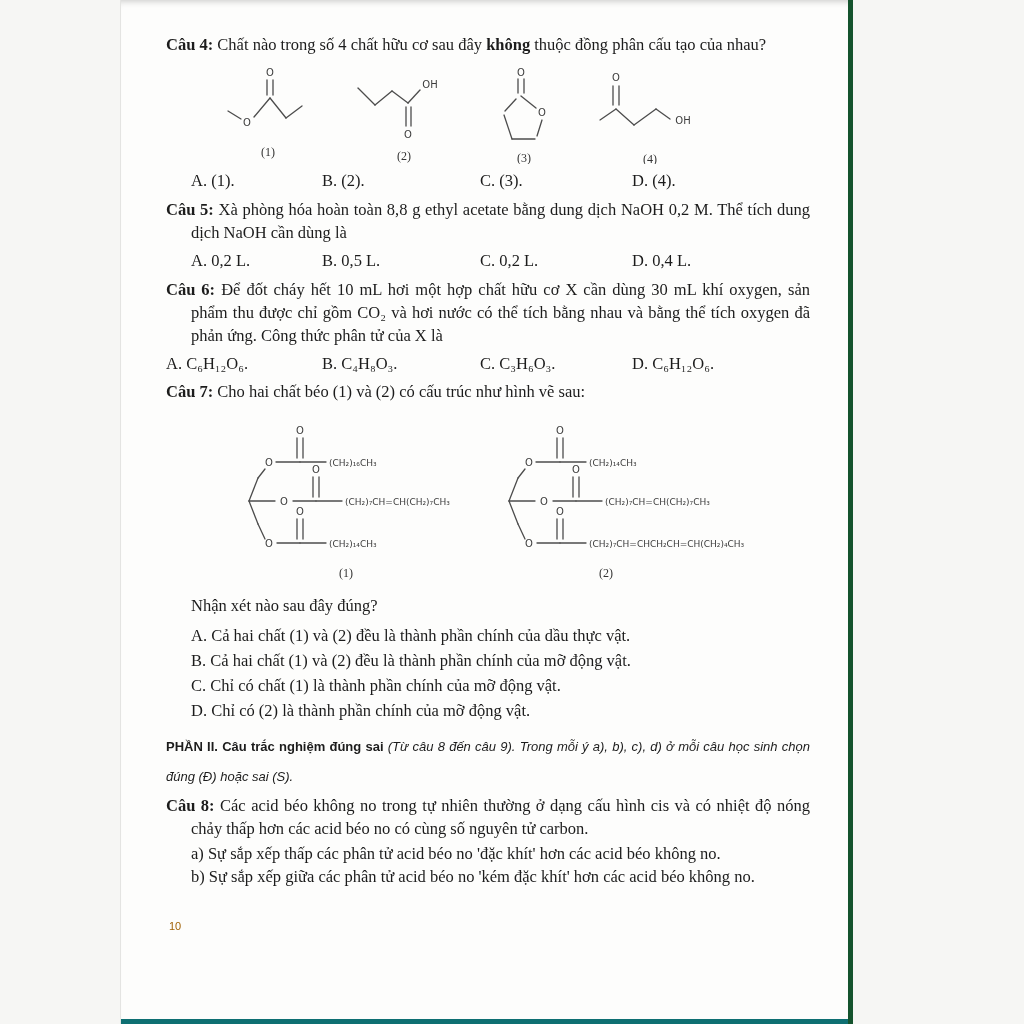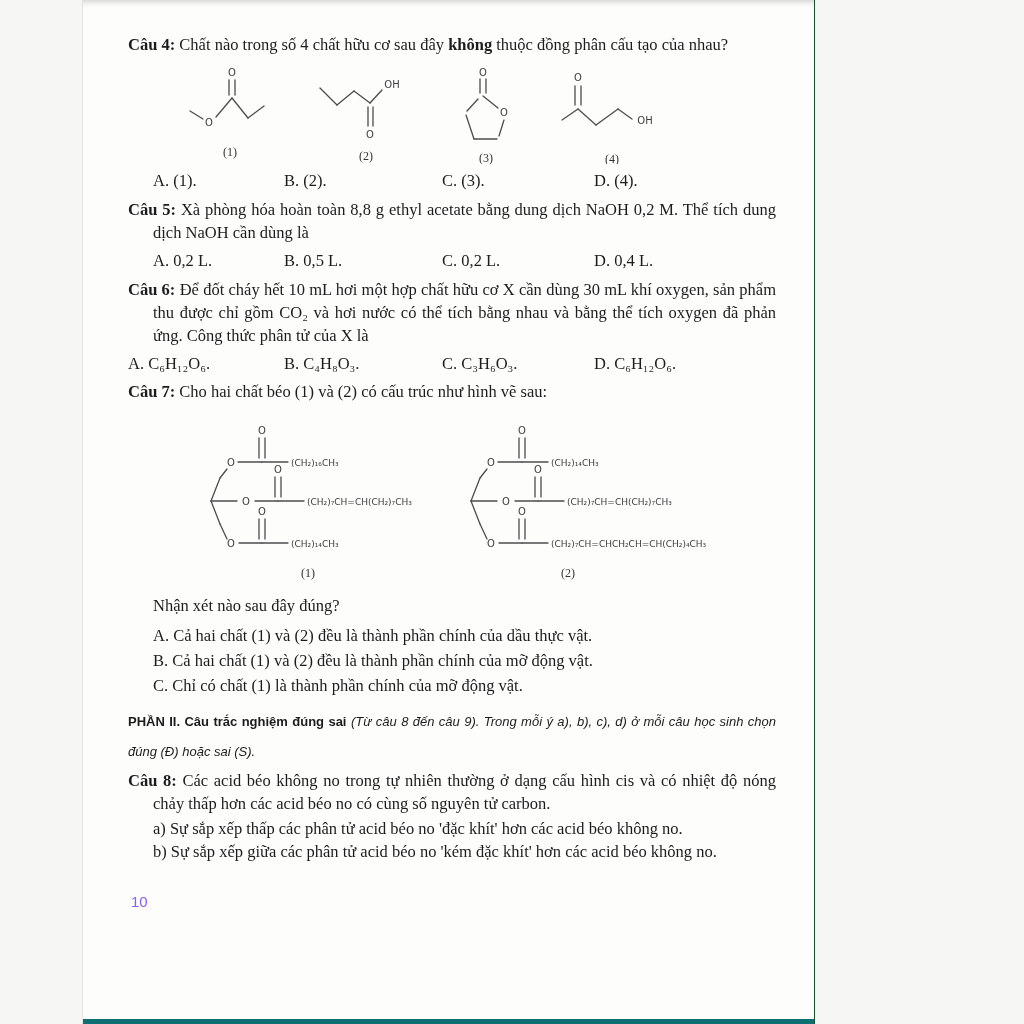"Câu 4: Chất nào trong" .page { border-right: 1px solid #14532d -> 5px solid #14532d; margin-left: 82px -> 120px }
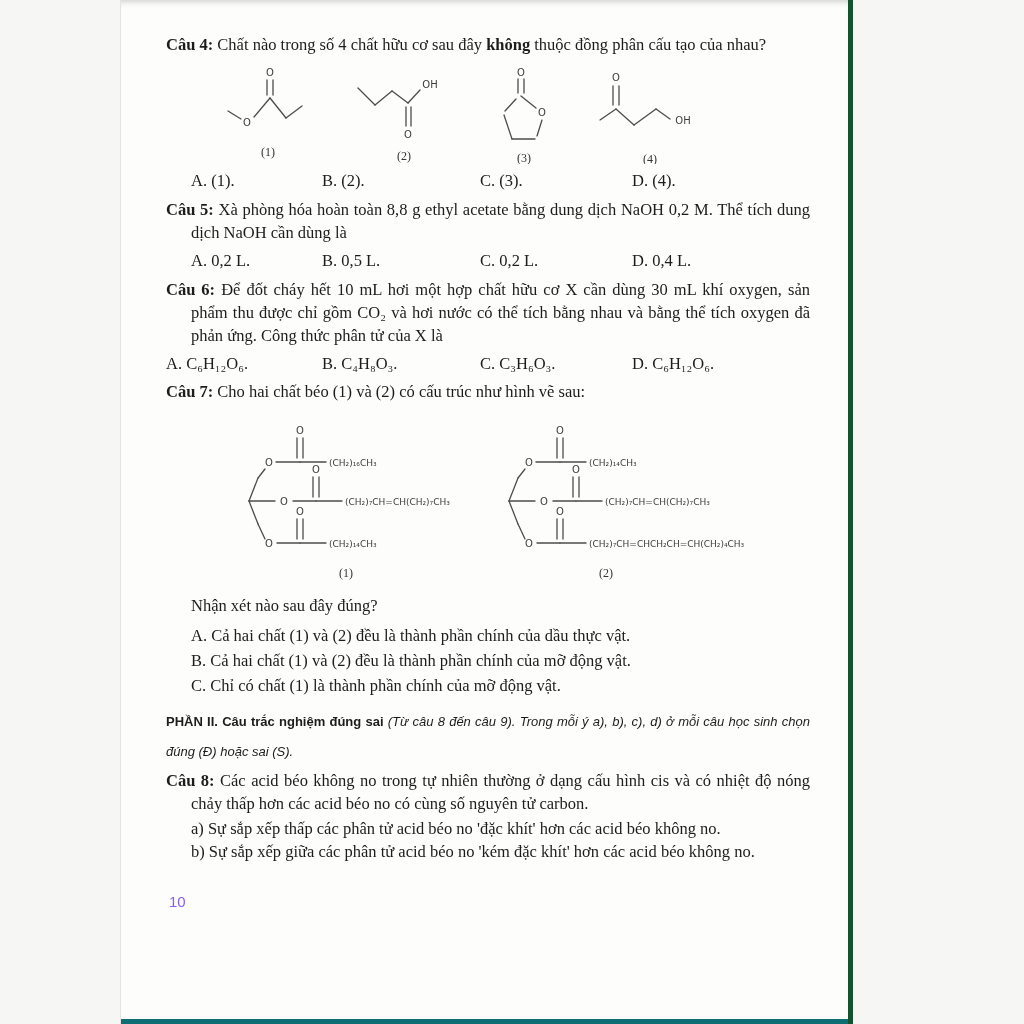"D. Chỉ có (2) là" p { html: none -> <p>D. Chỉ có (2) là thành phần chính của mỡ động vật.</p> }
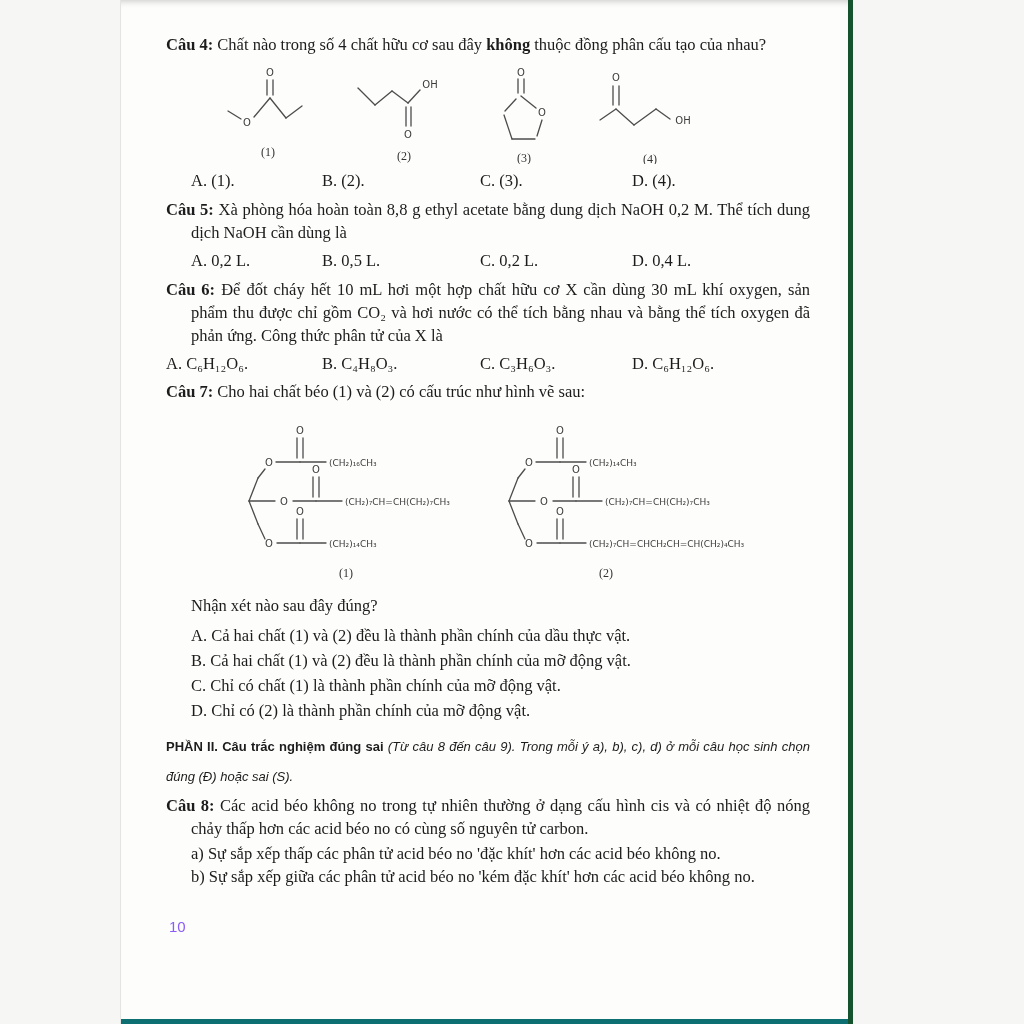"10" .pagenum { color: #8b5cf6 -> #a16207; font-size: 15px -> 11px }
